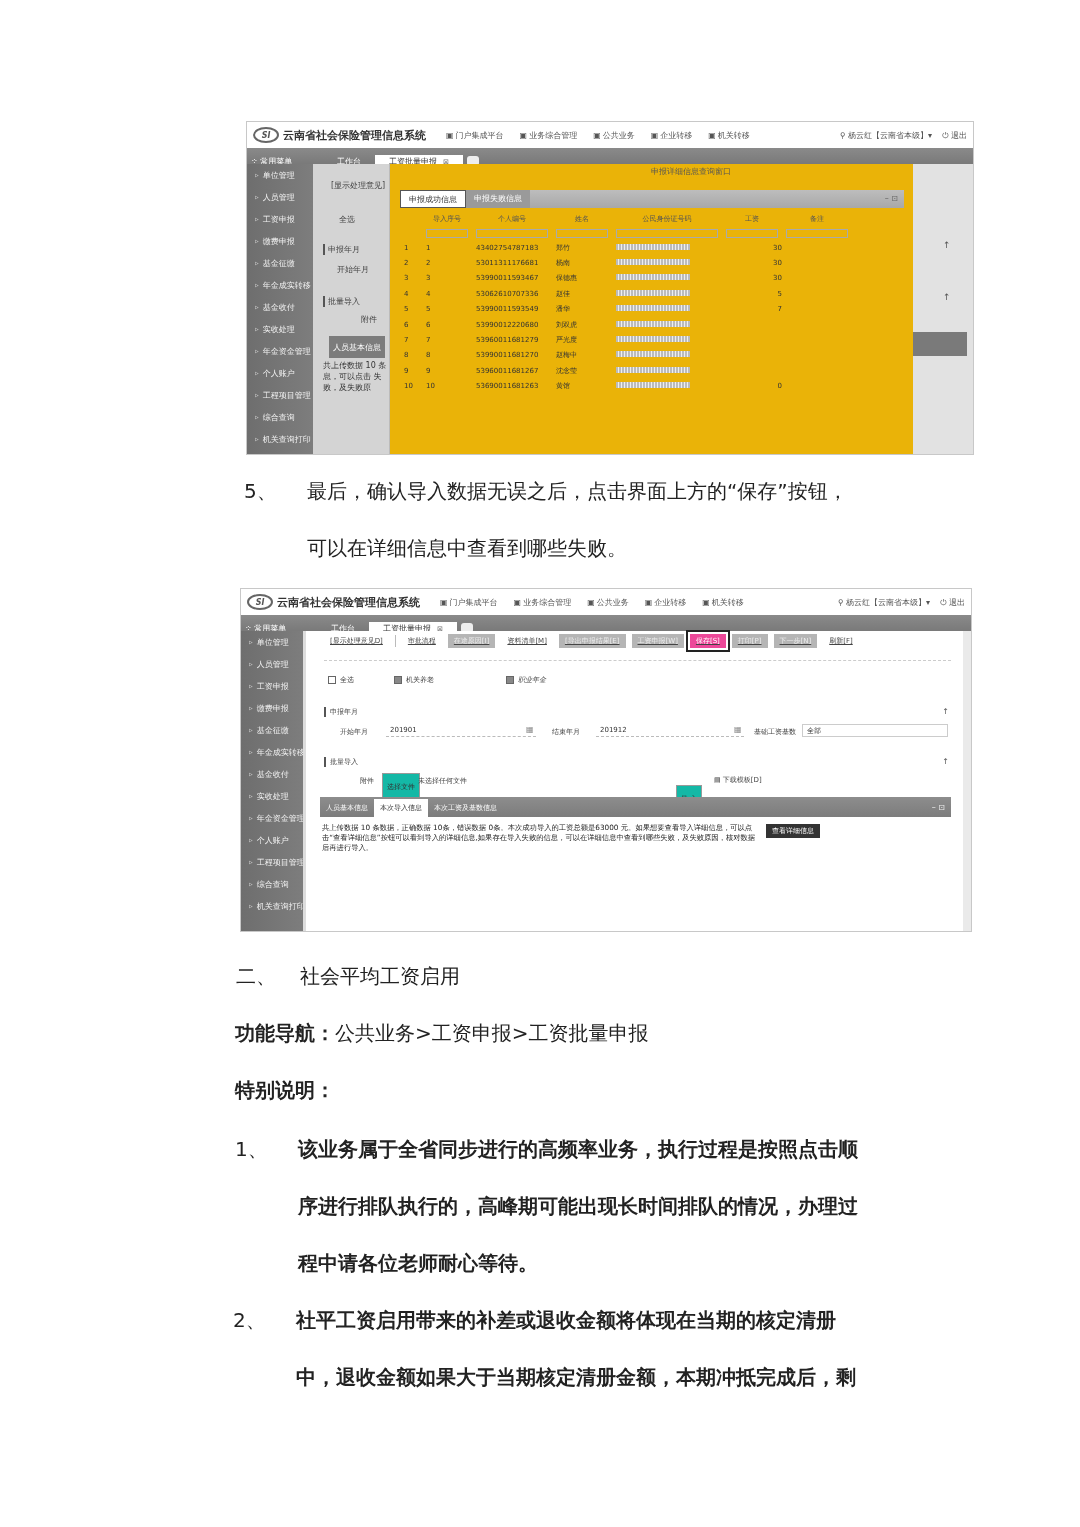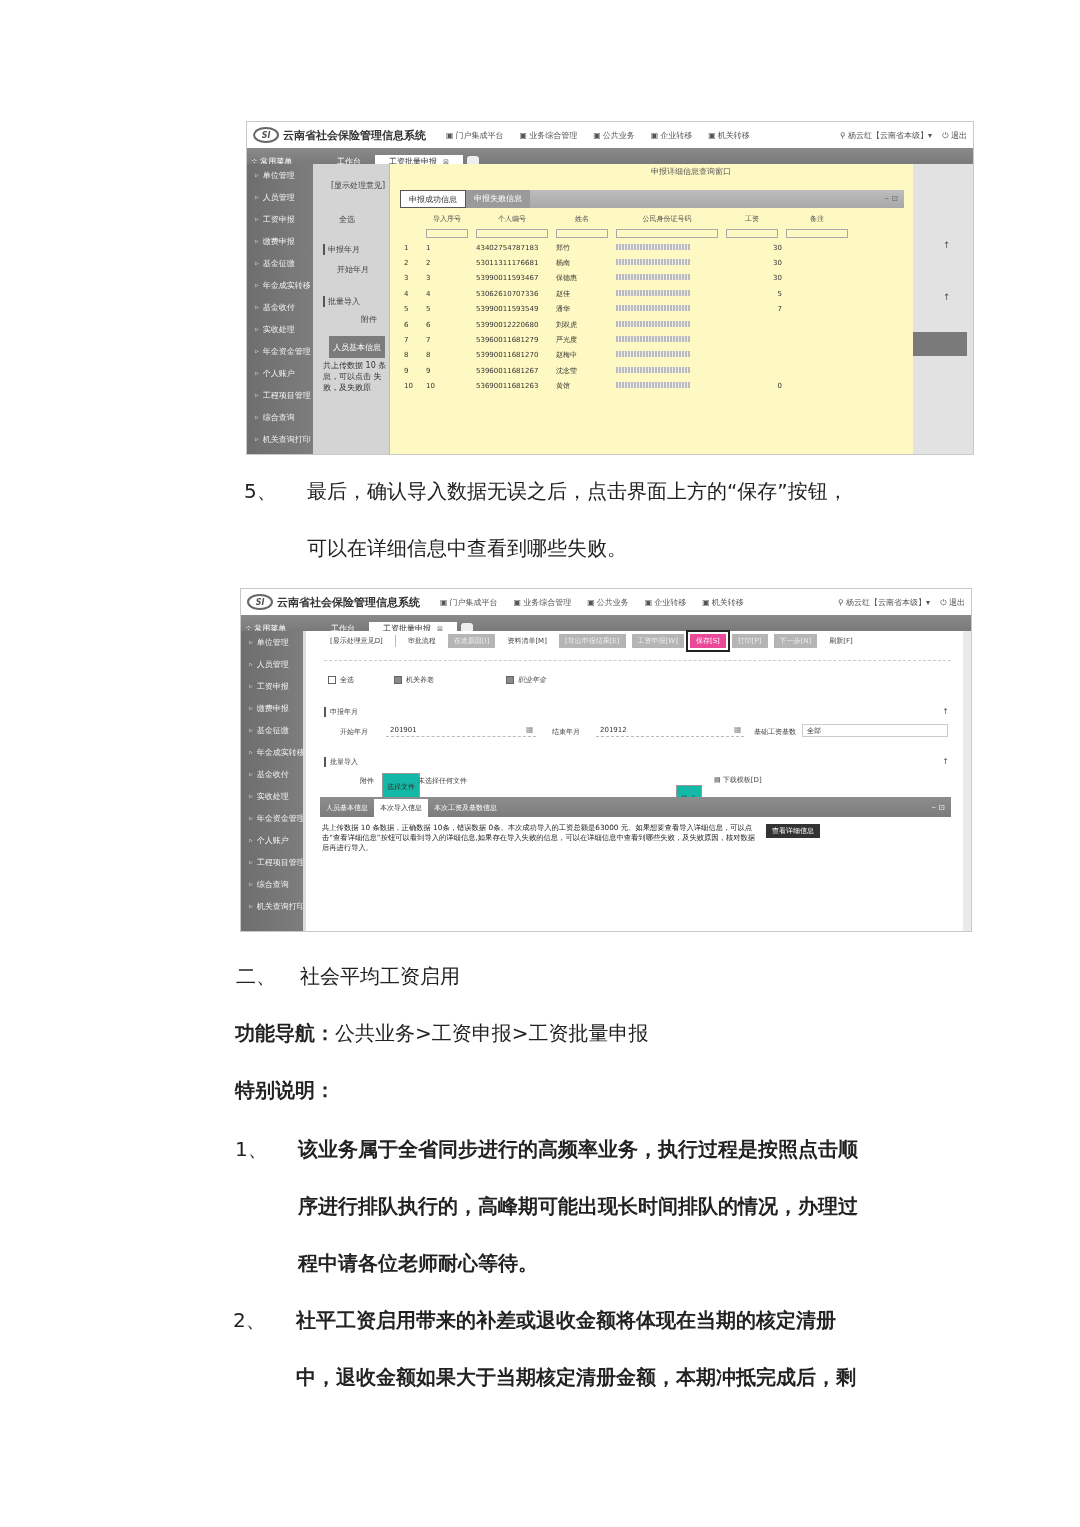"申报详细信息查询窗口" .modal { background: #fef9c3 -> #eab308 }
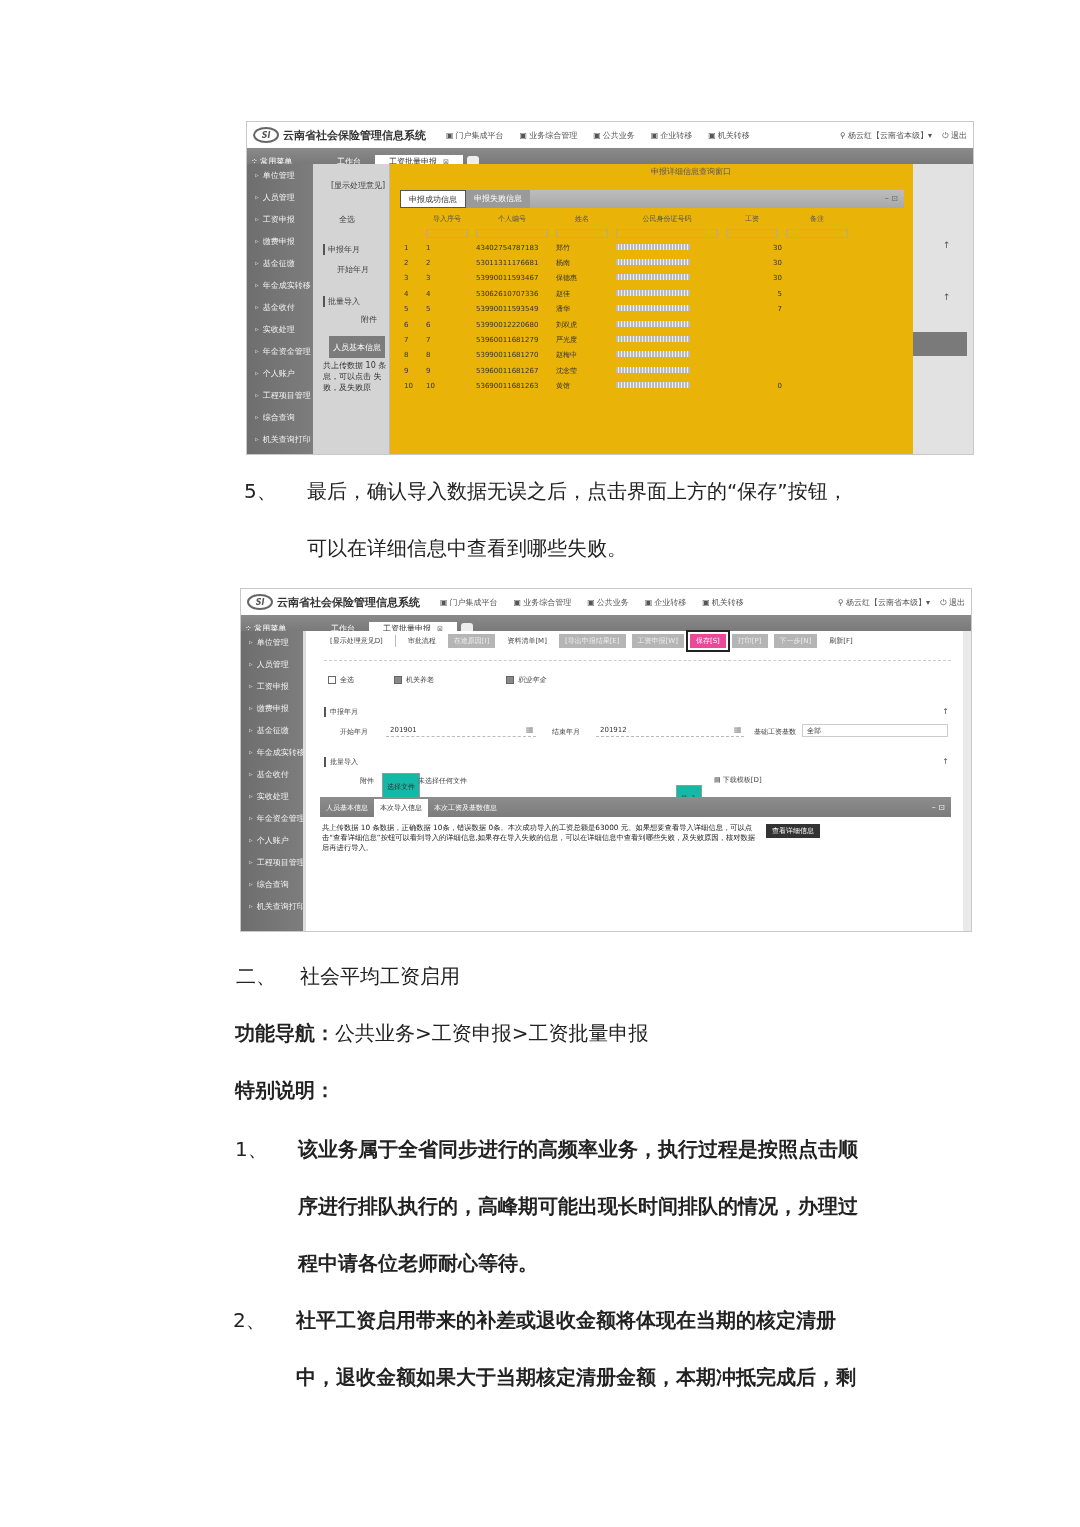"[显示处理意见D]" .toolbar2 { text-decoration: none -> underline }
